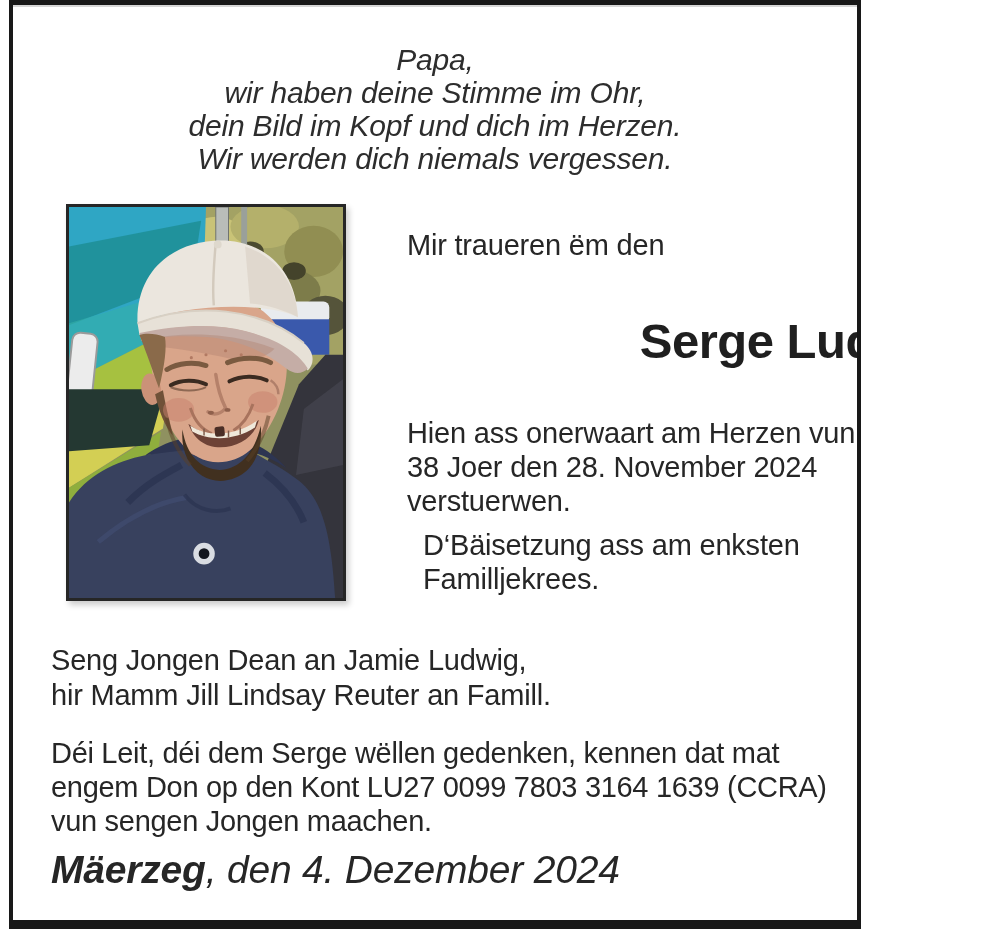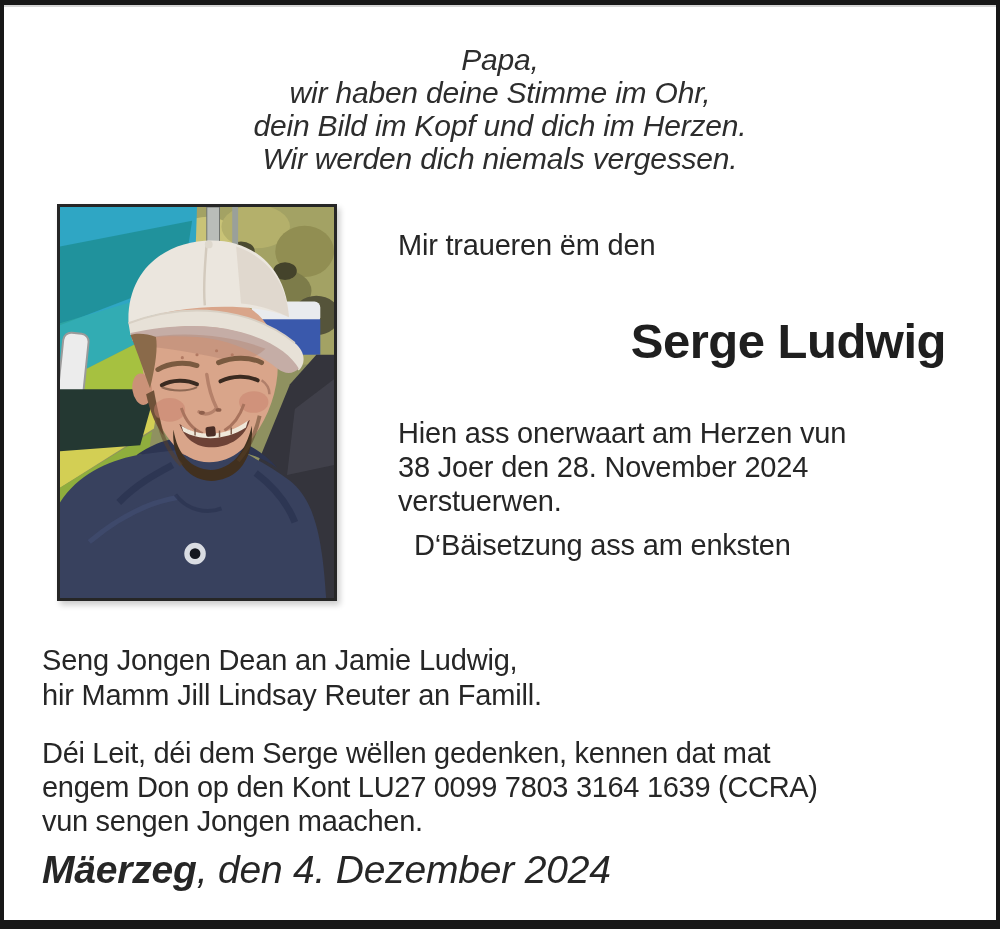"Papa," .notice { margin-left: none -> 9px; width: 1000px -> 852px }
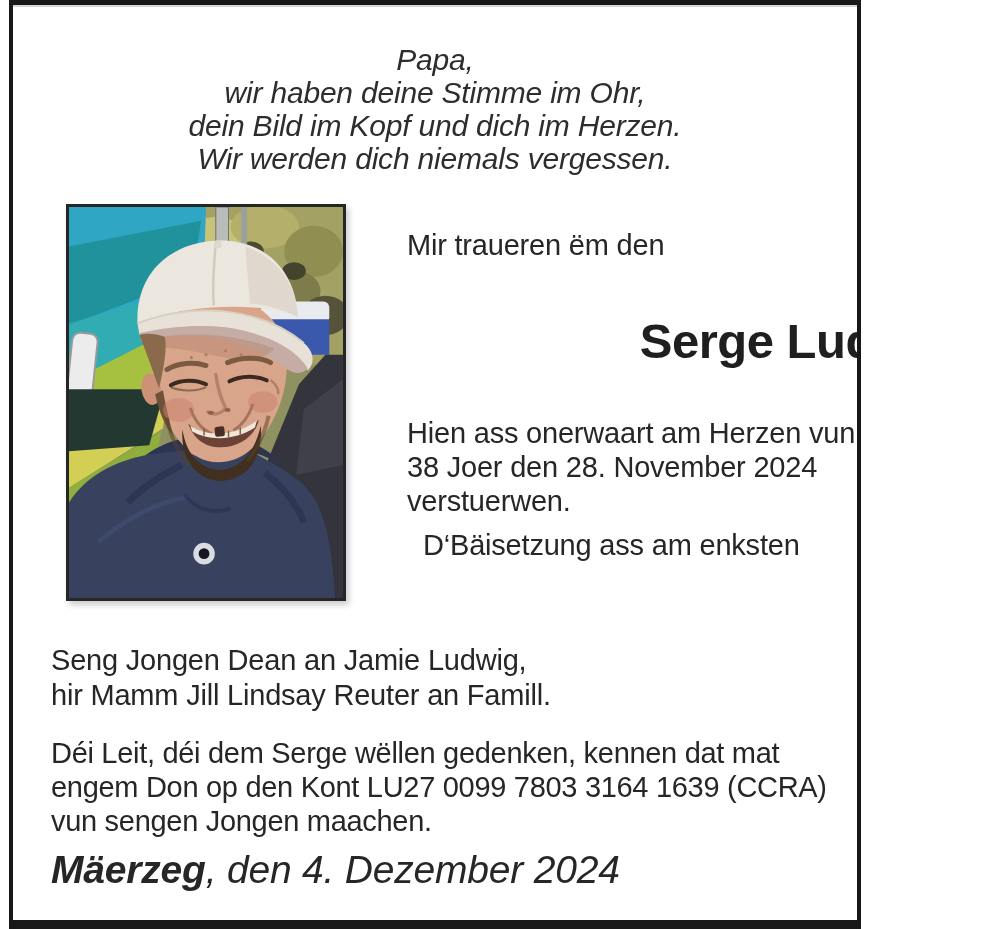"Familljekrees." div.line { html: none -> <div>Familljekrees.</div> }
